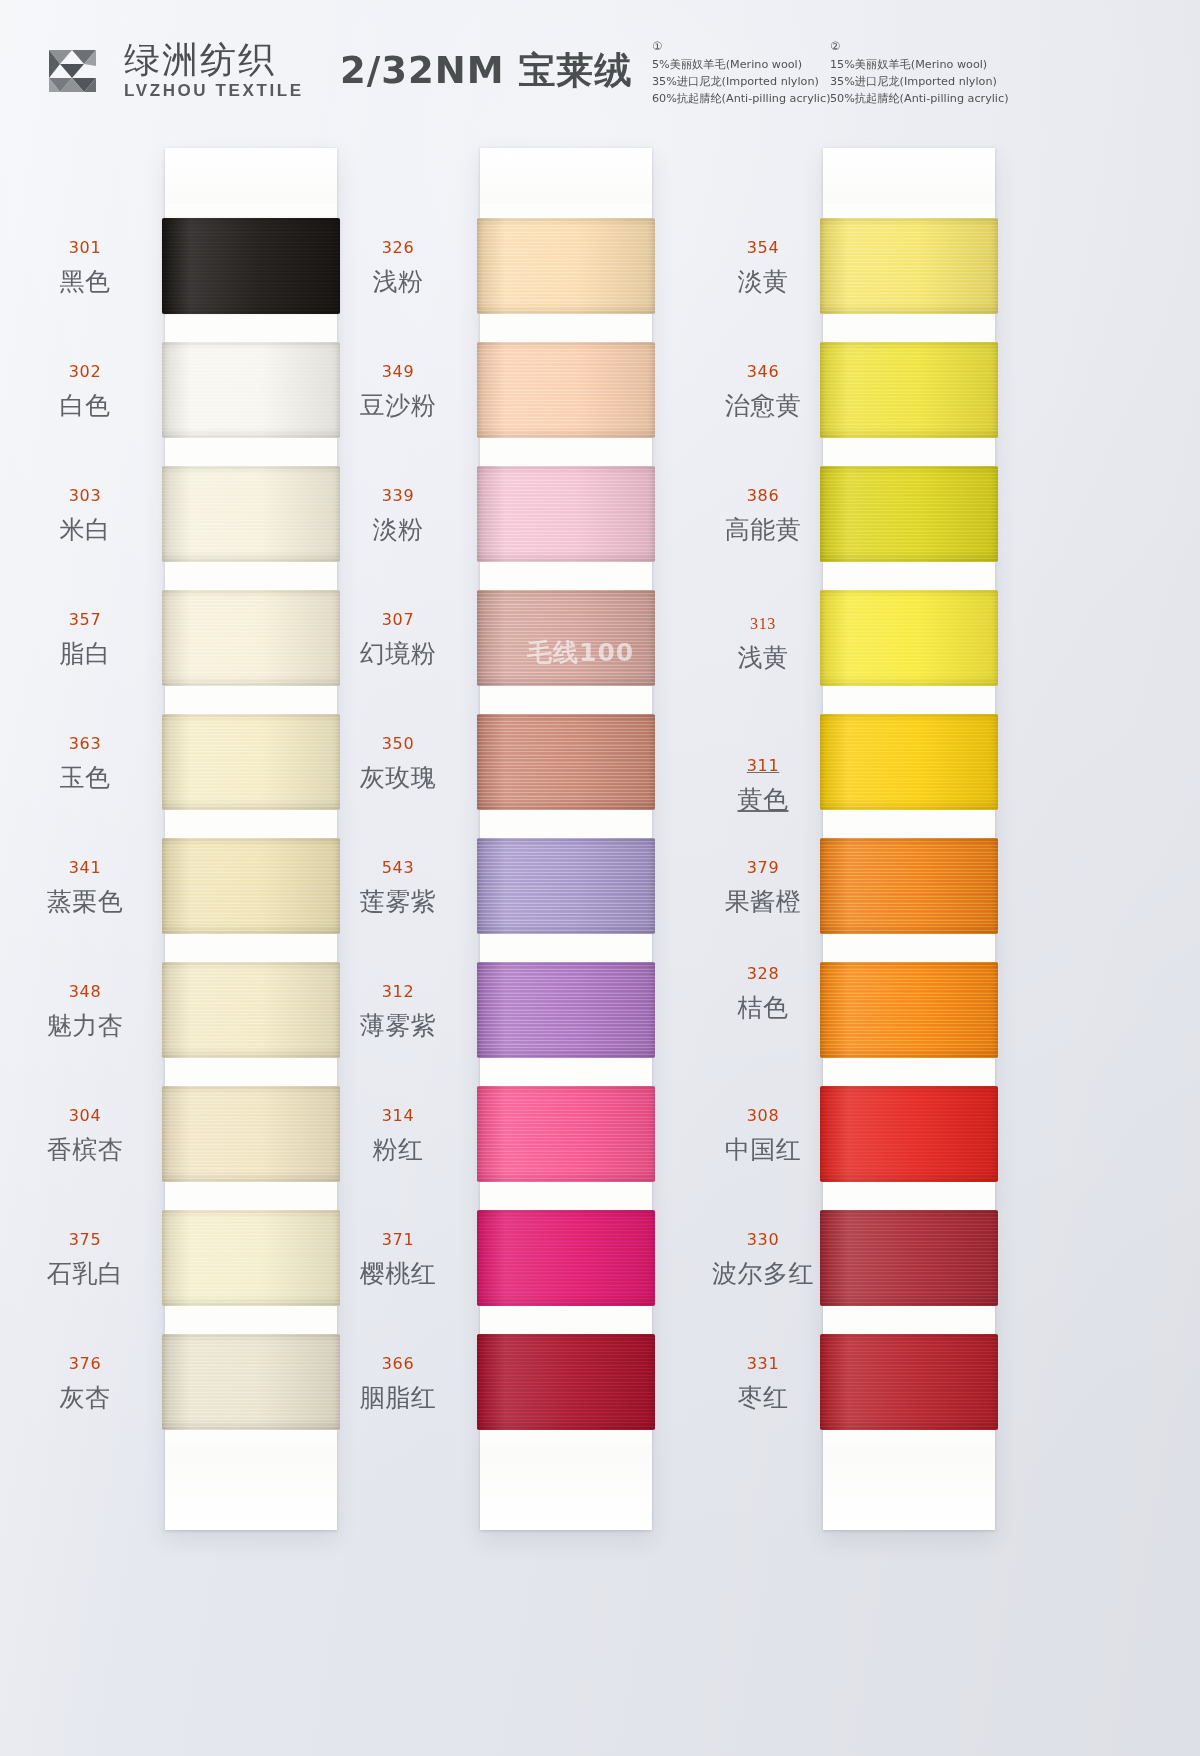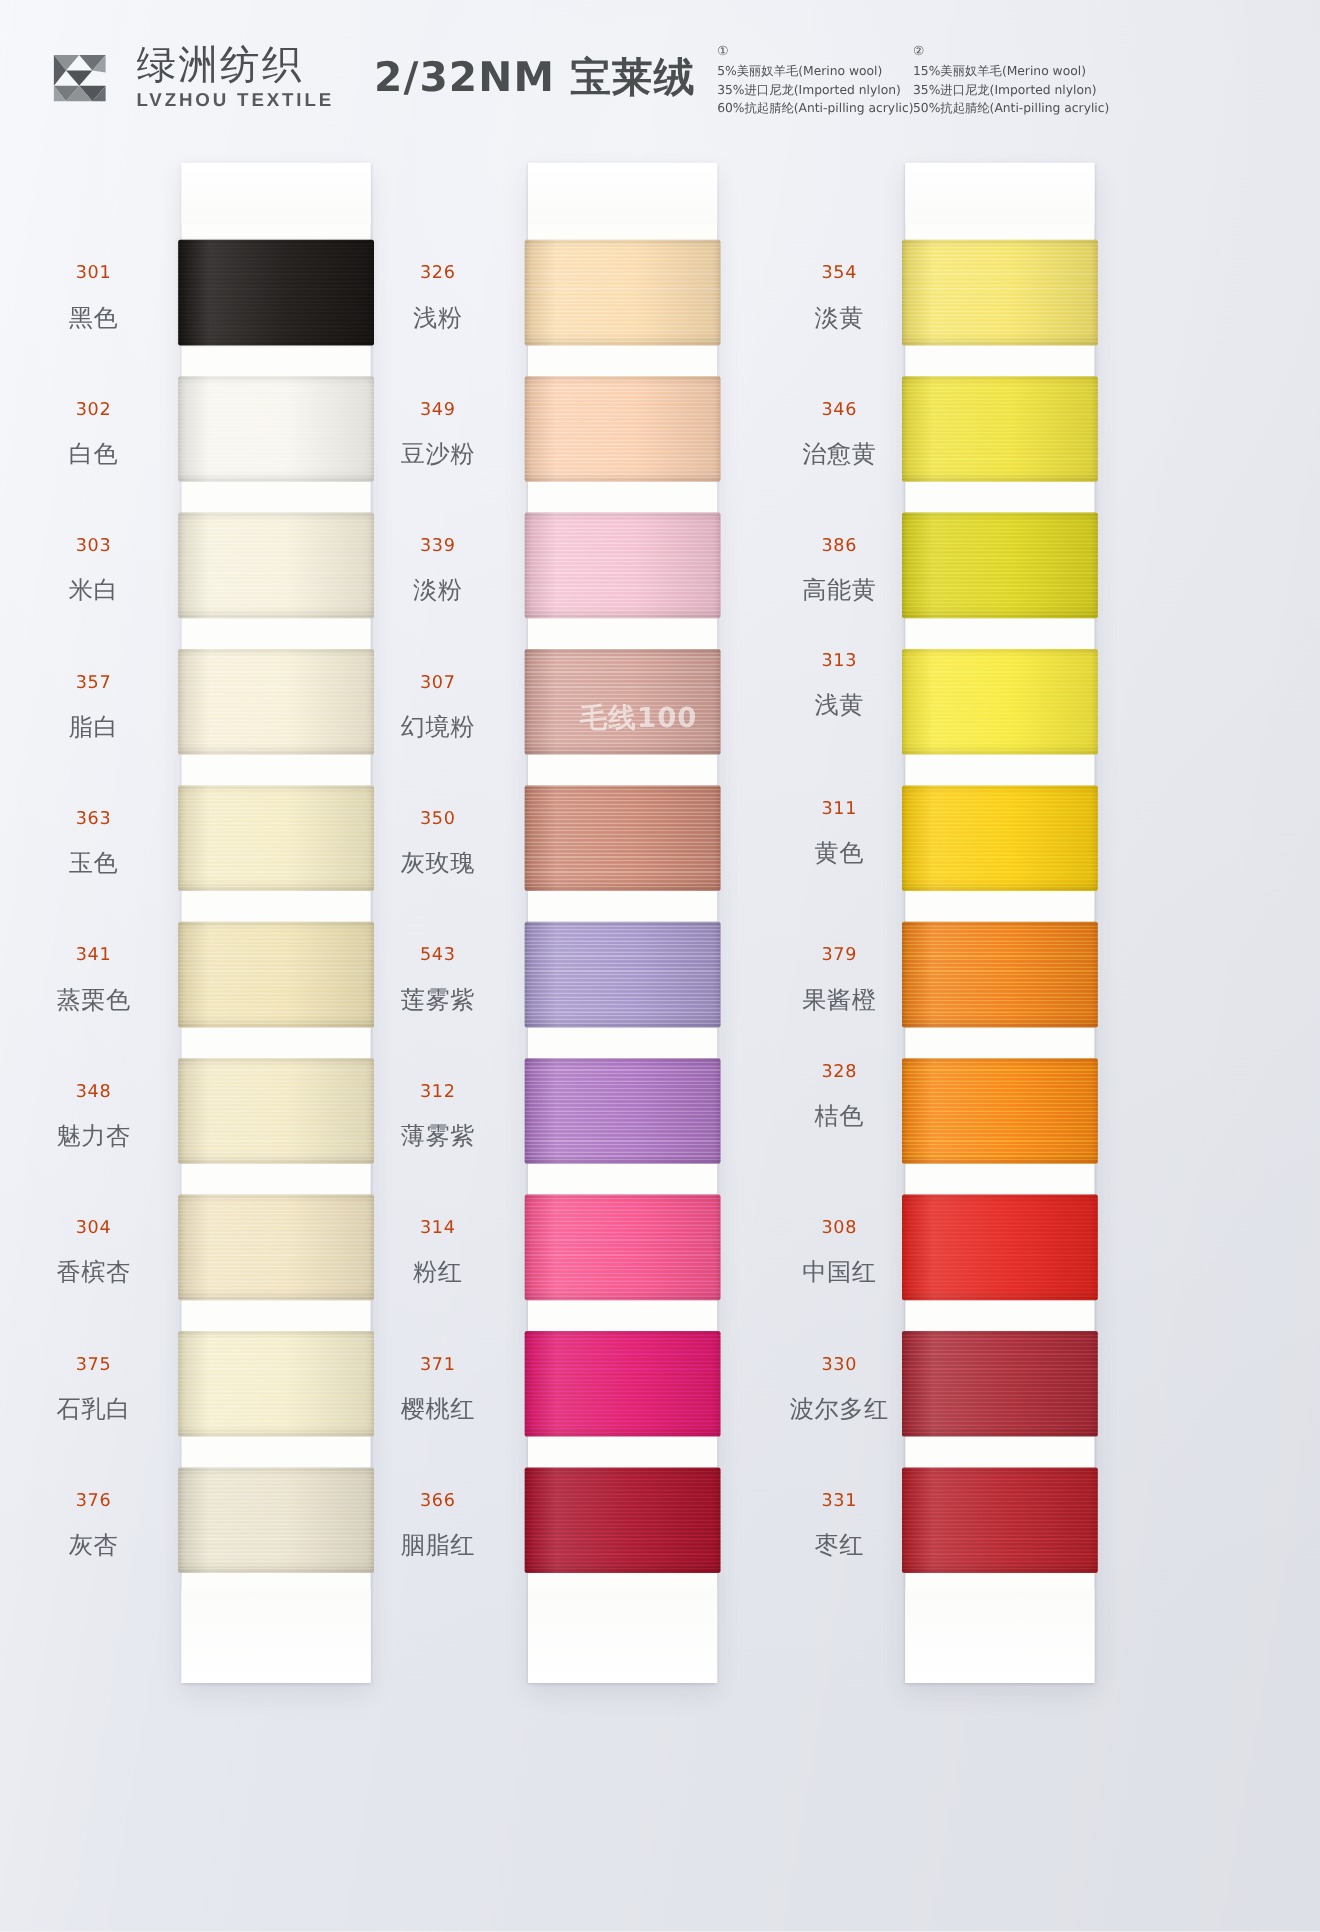"黑色" .label .name { font-size: 22px -> 25px; margin-top: 18px -> 8px }
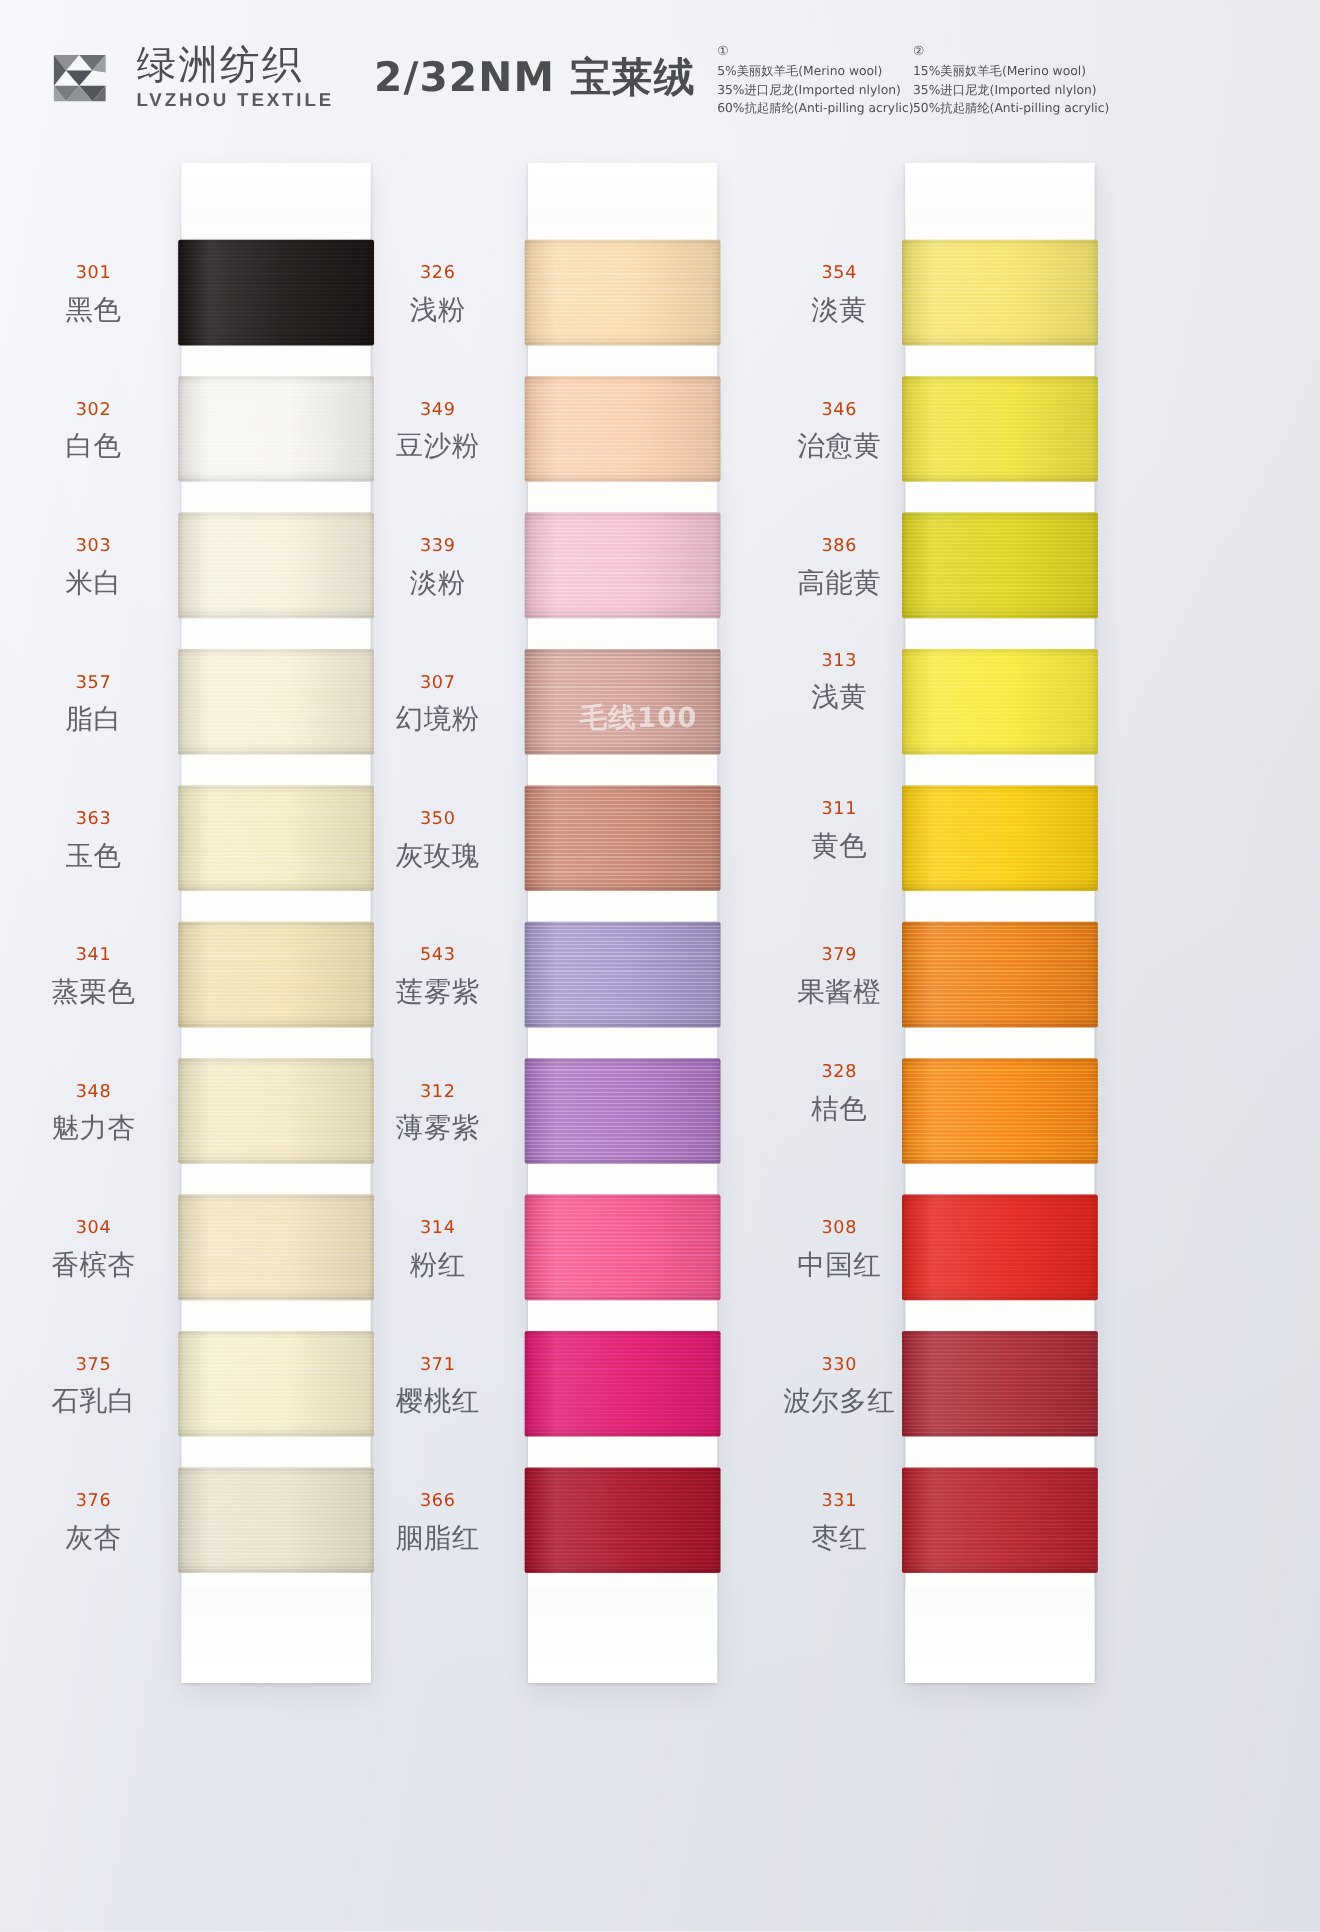"313" div.label { font-family: none -> Liberation Serif, serif; top: 462px -> 486px }
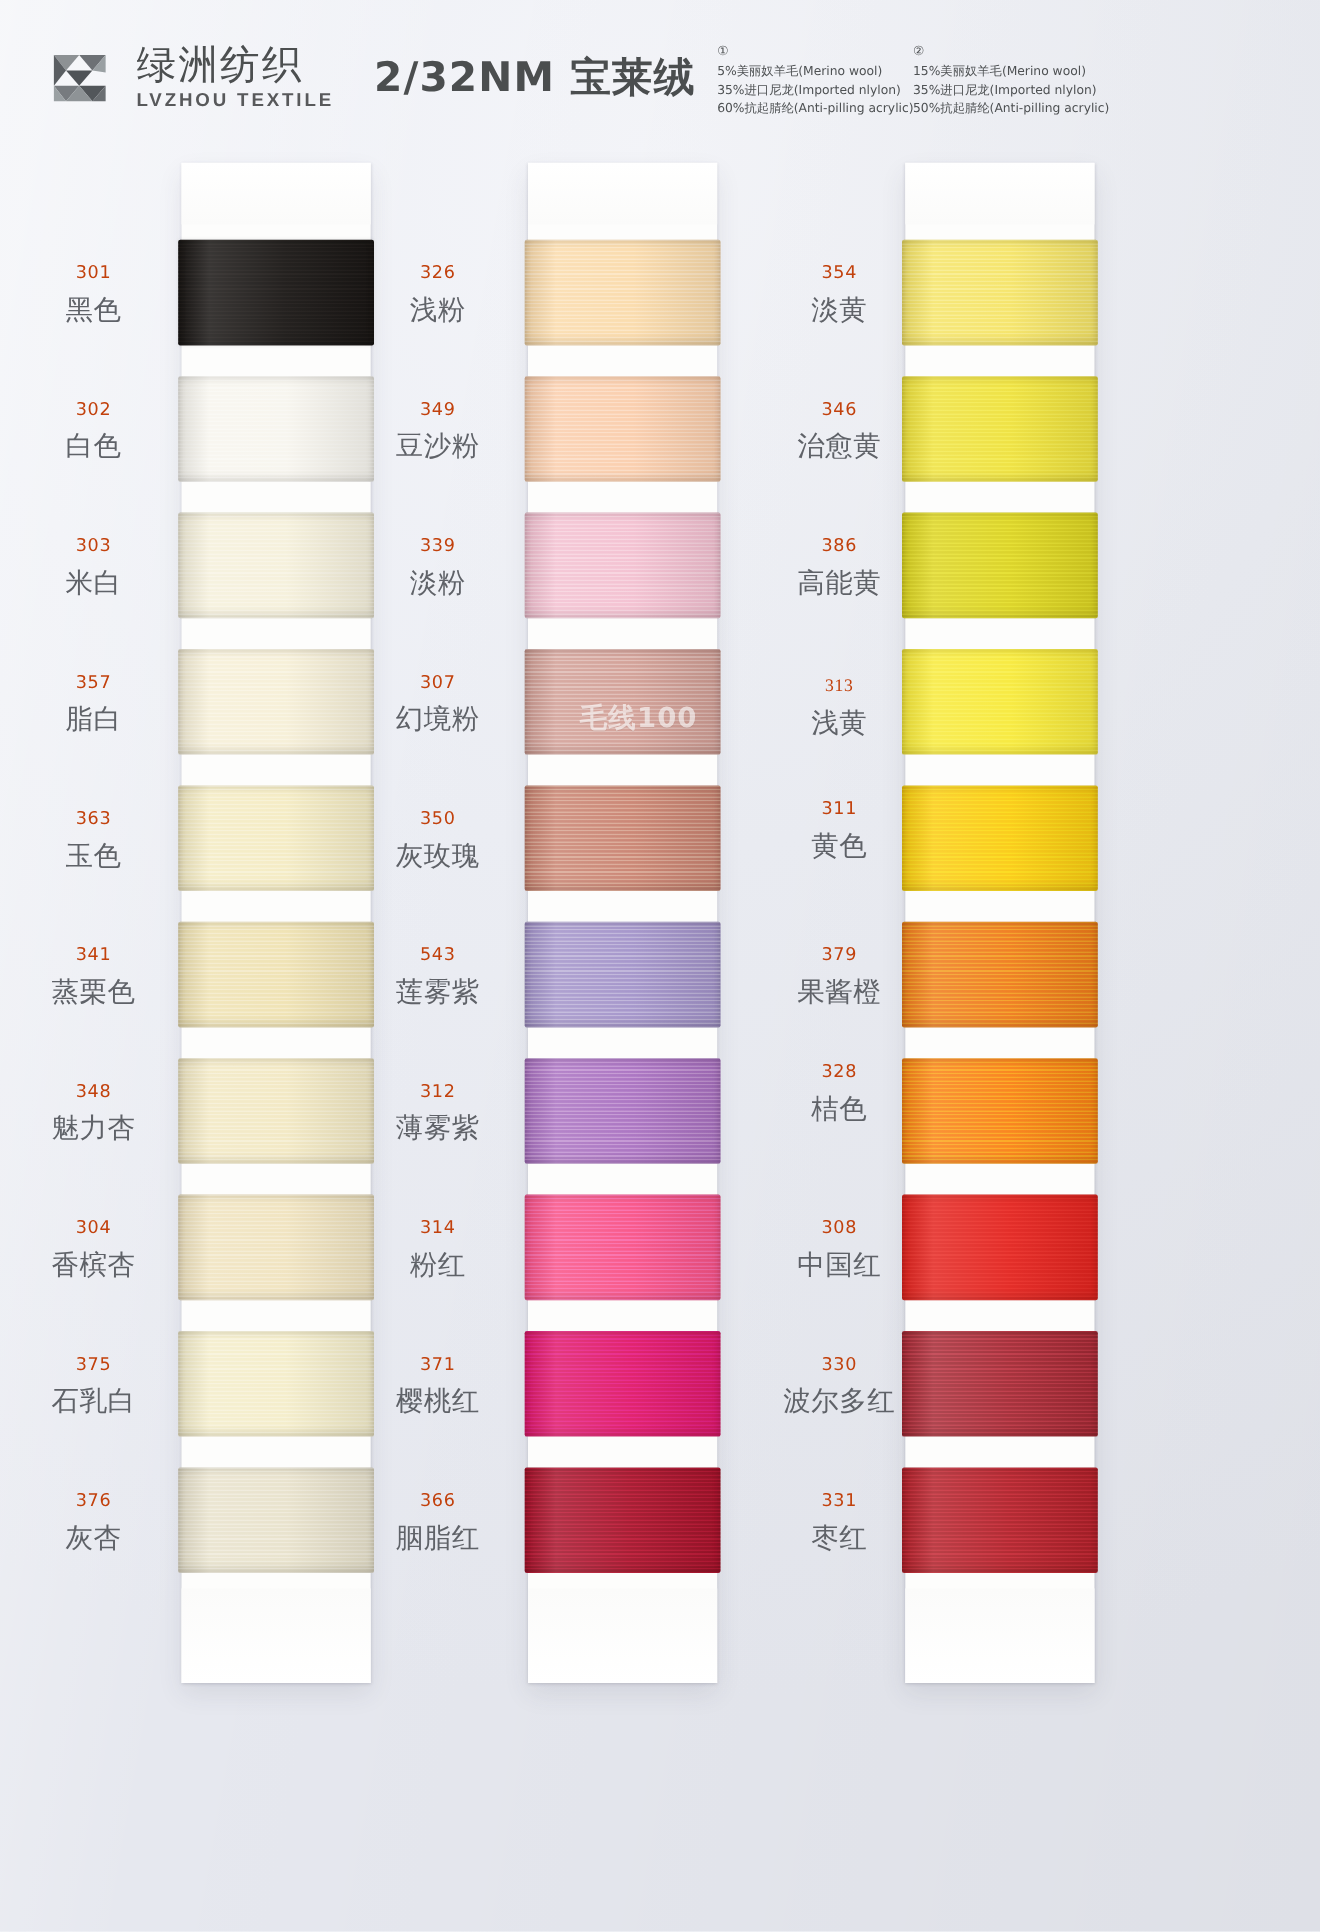"311" div.label { text-decoration: none -> underline; top: 597px -> 628px }
